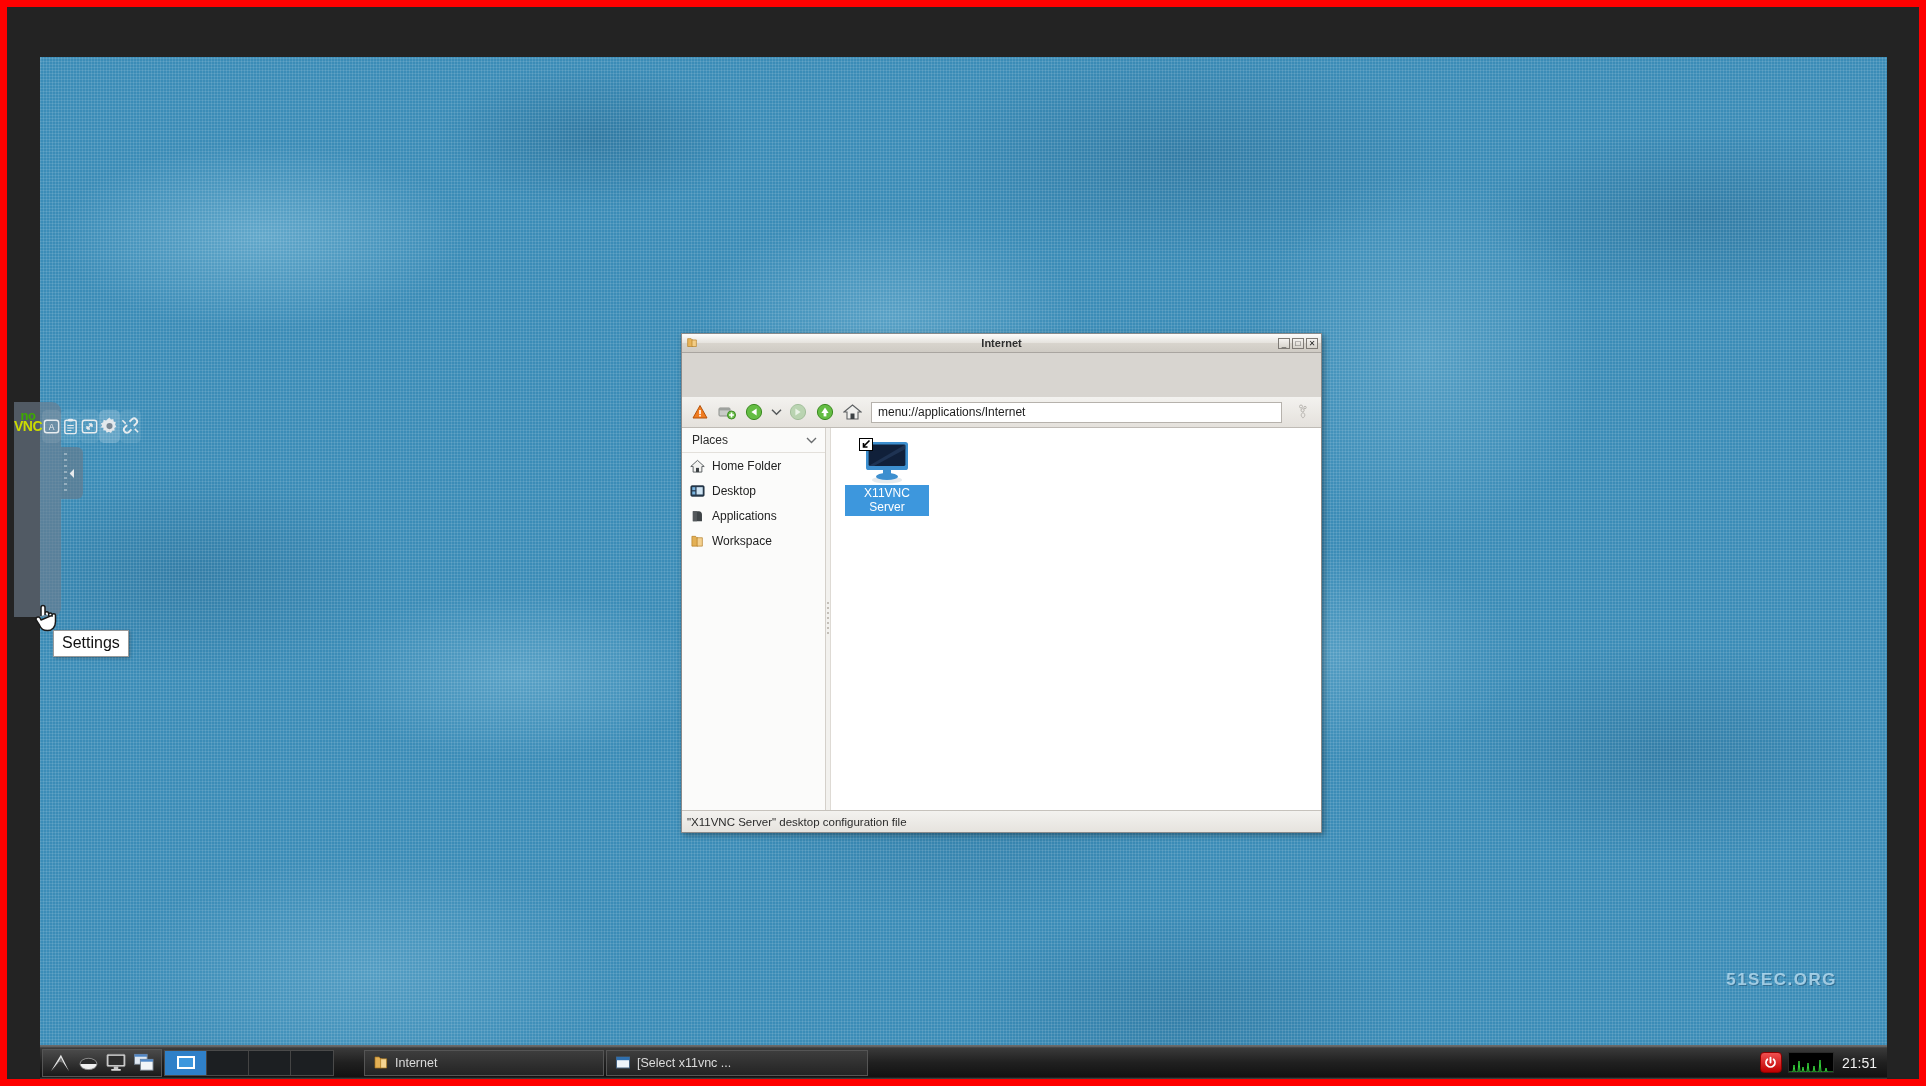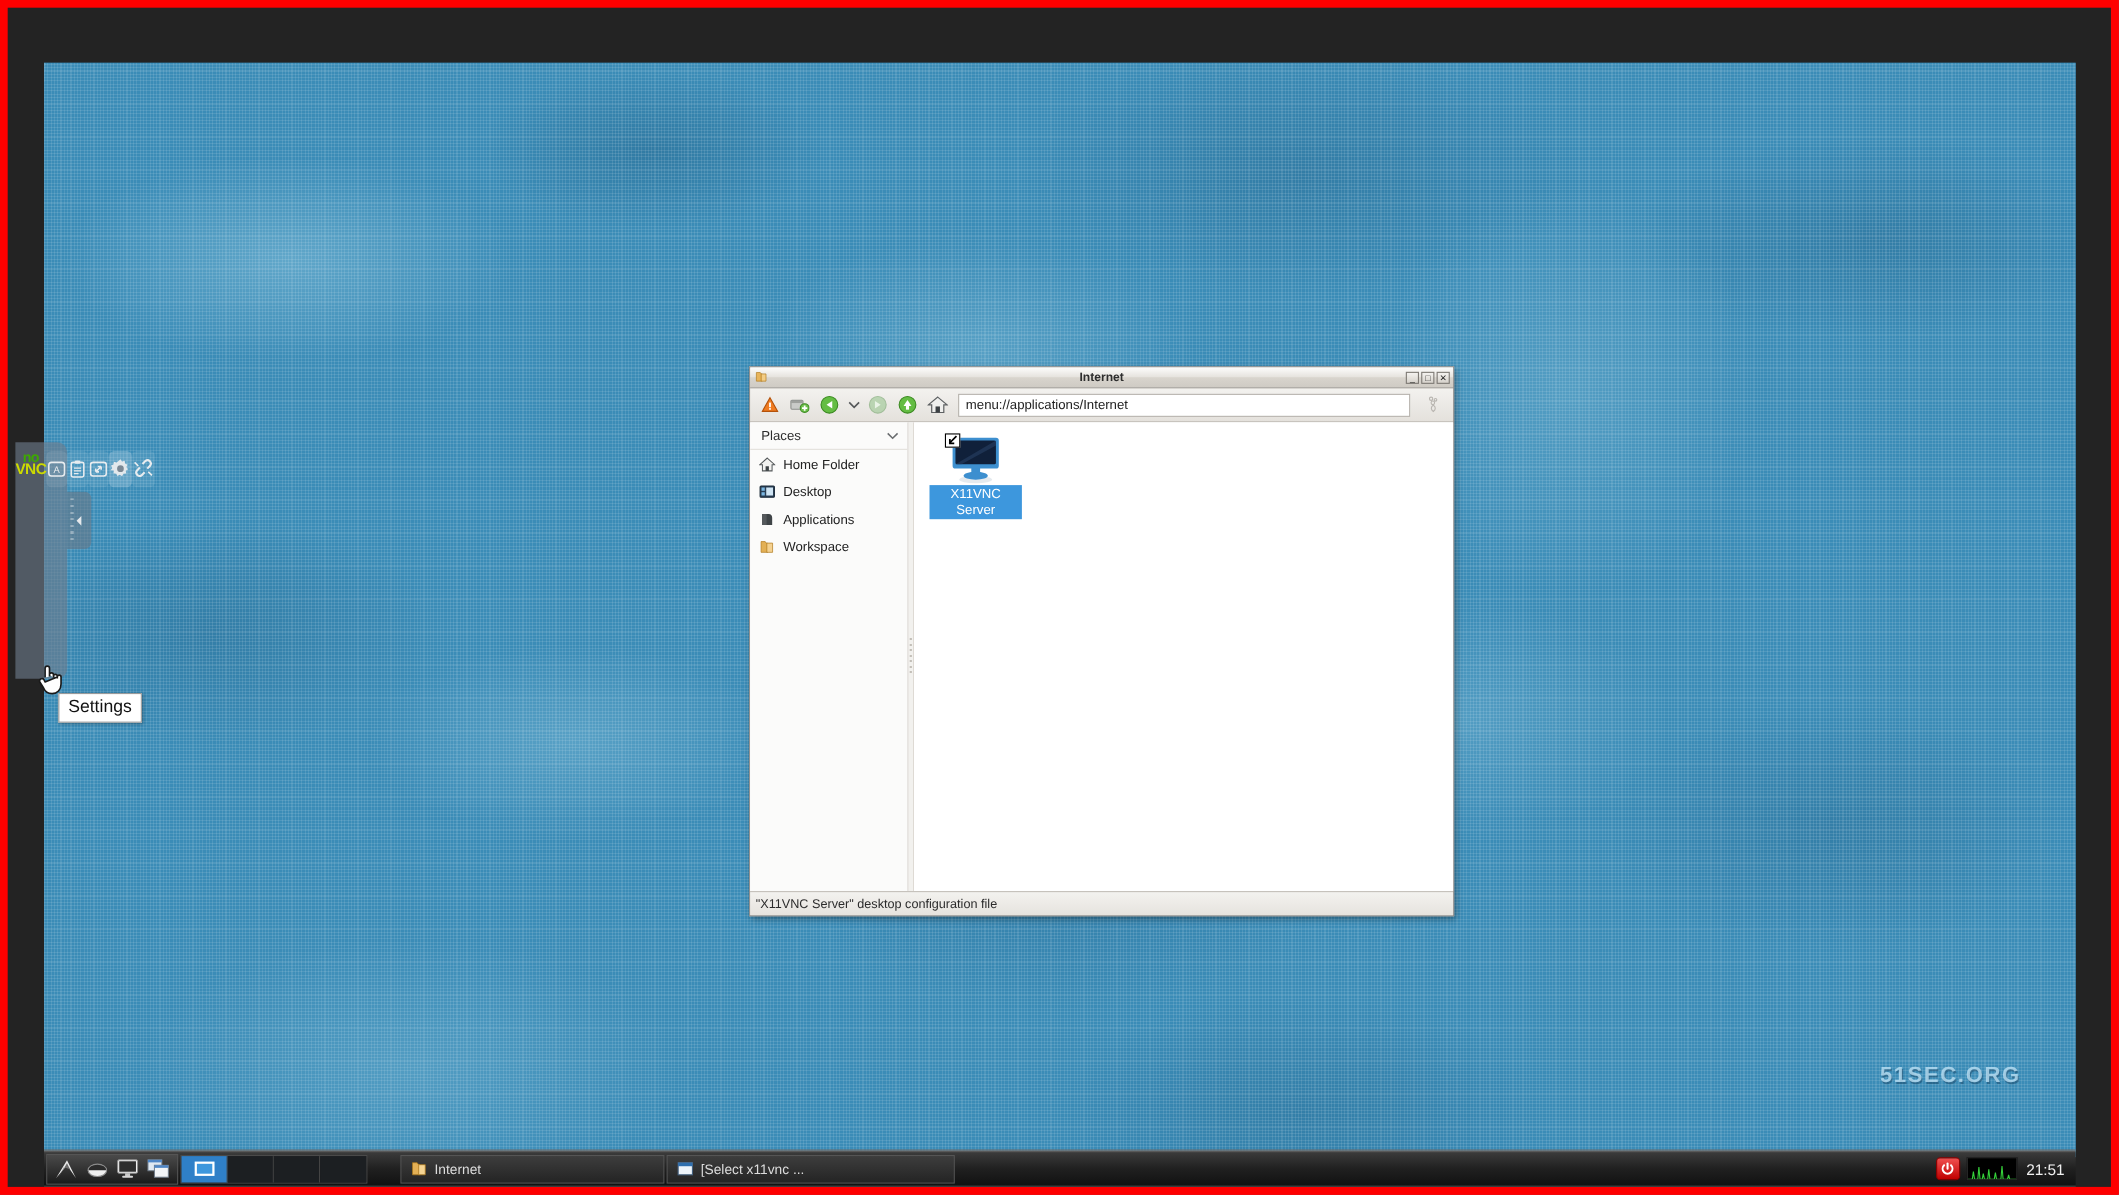"menu://applications/Internet" #fm-toolbar { margin-top: none -> 44px }
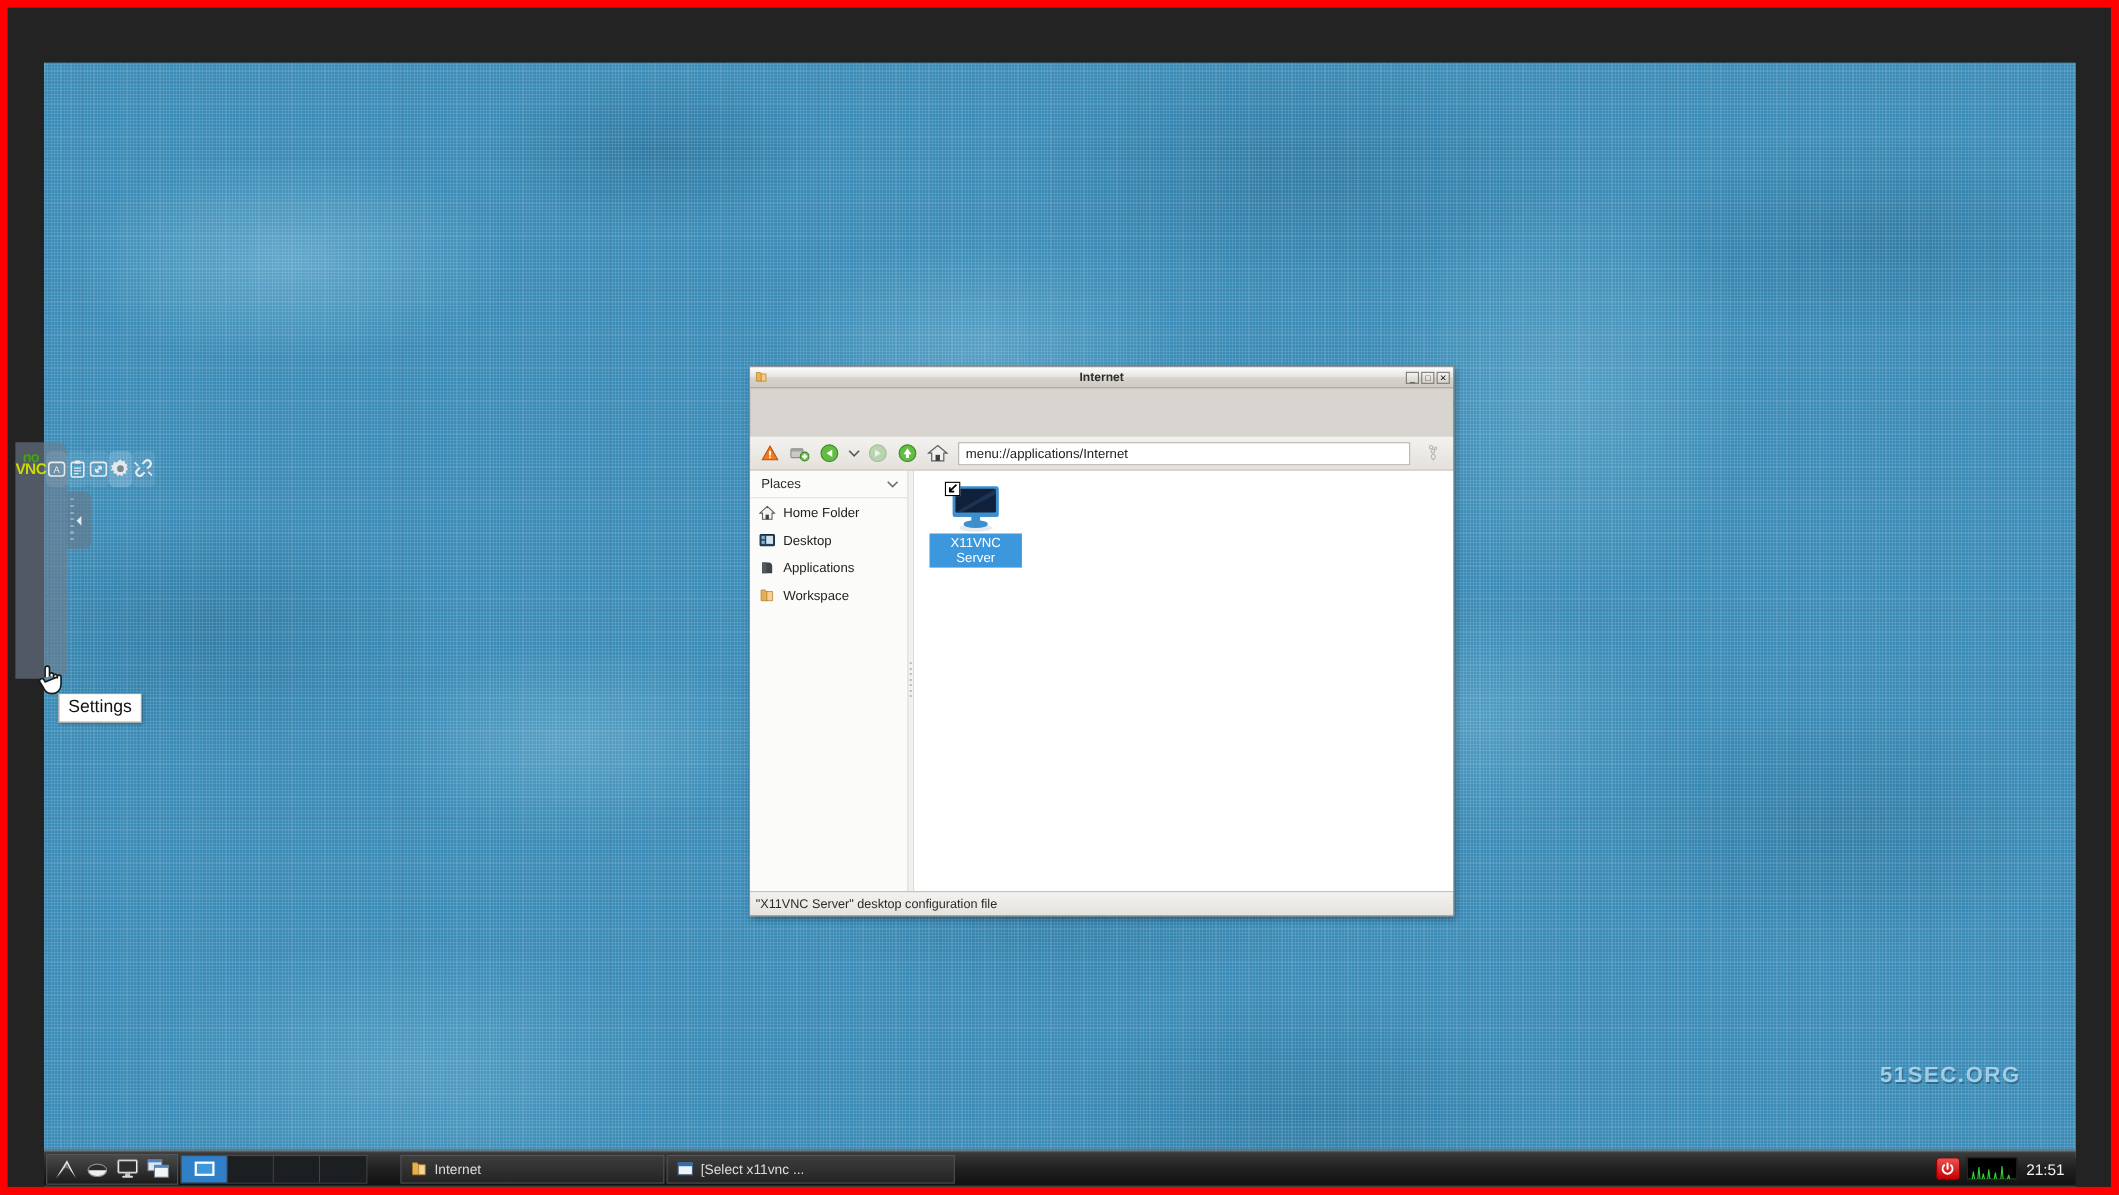"51SEC.ORG" #watermark { font-size: 20px -> 17px }
